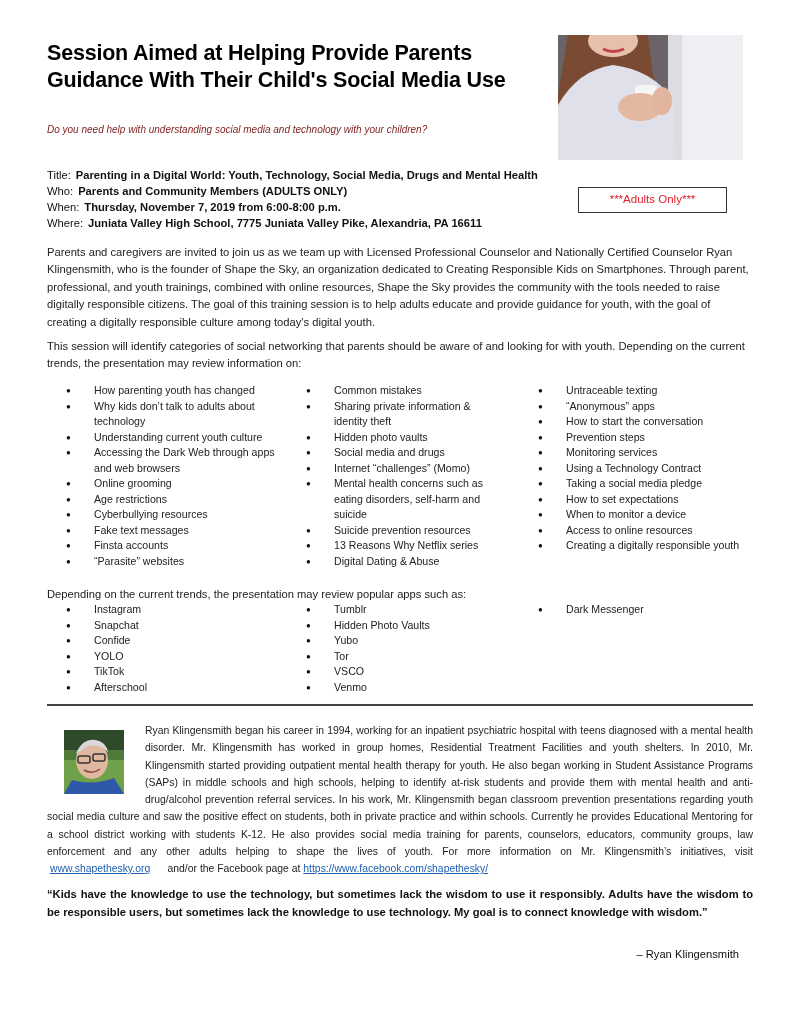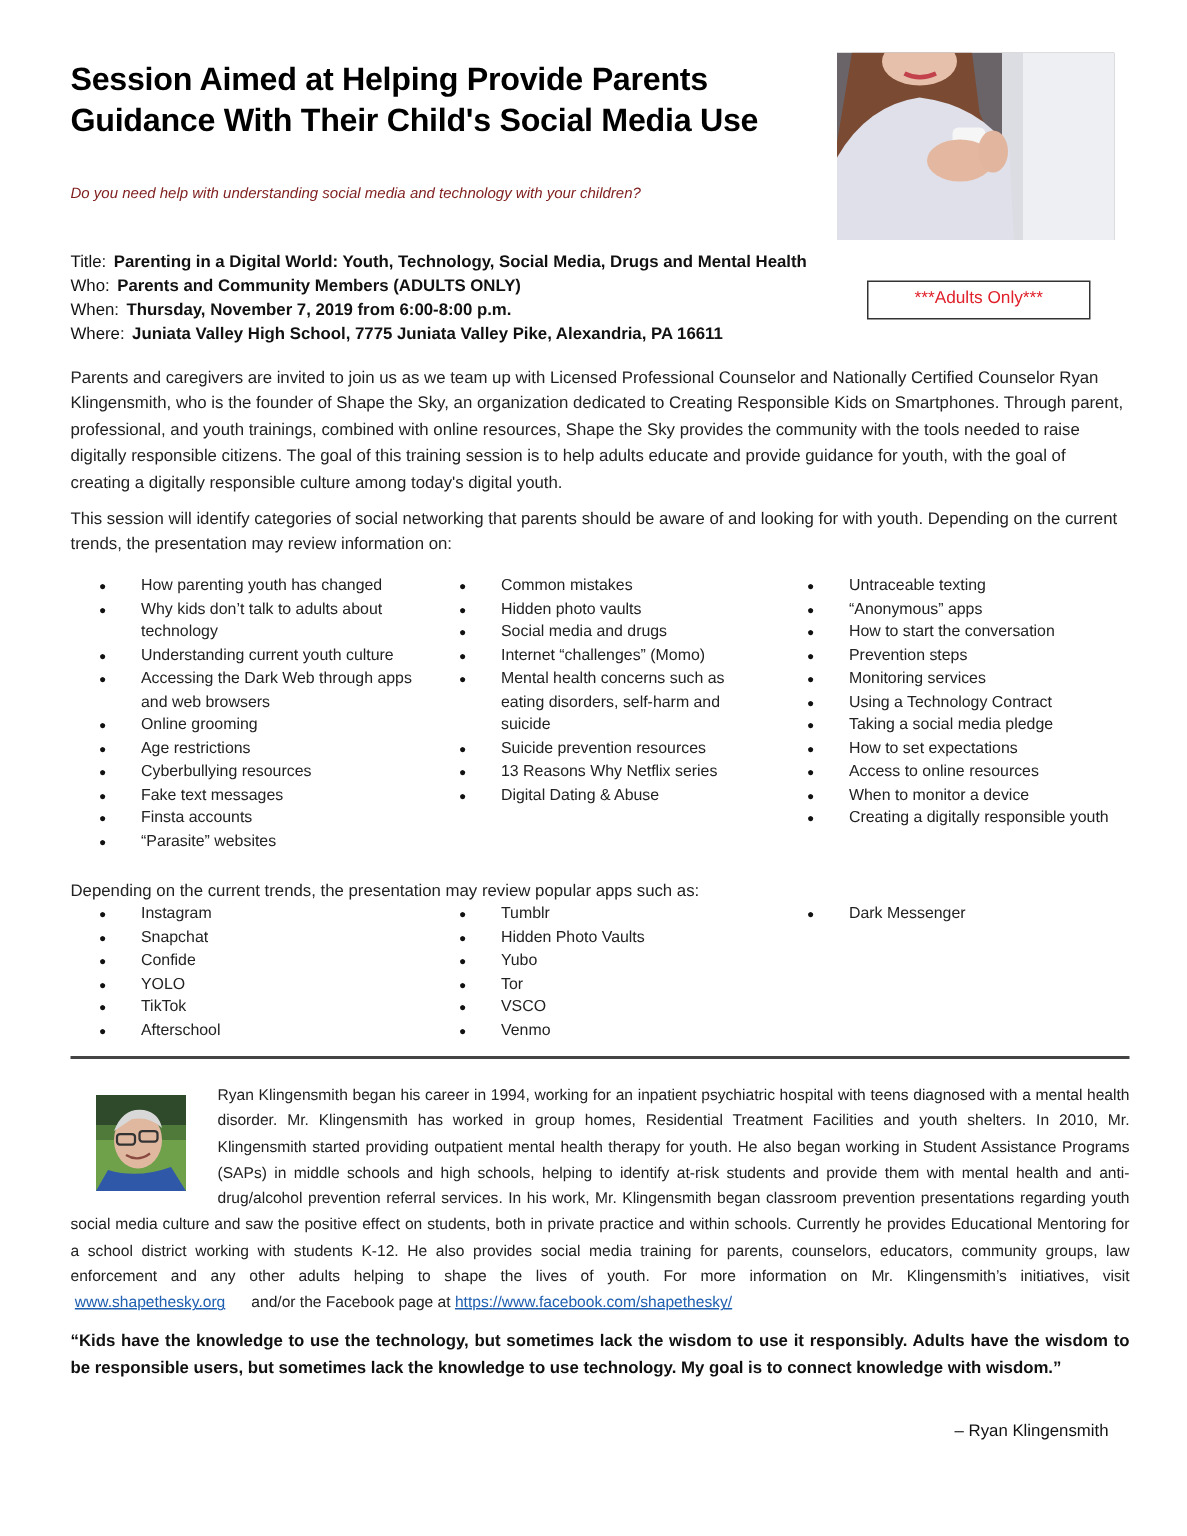"Sharing private information & identity" li { html: none -> <li>Sharing private information &amp; identity theft</li> }
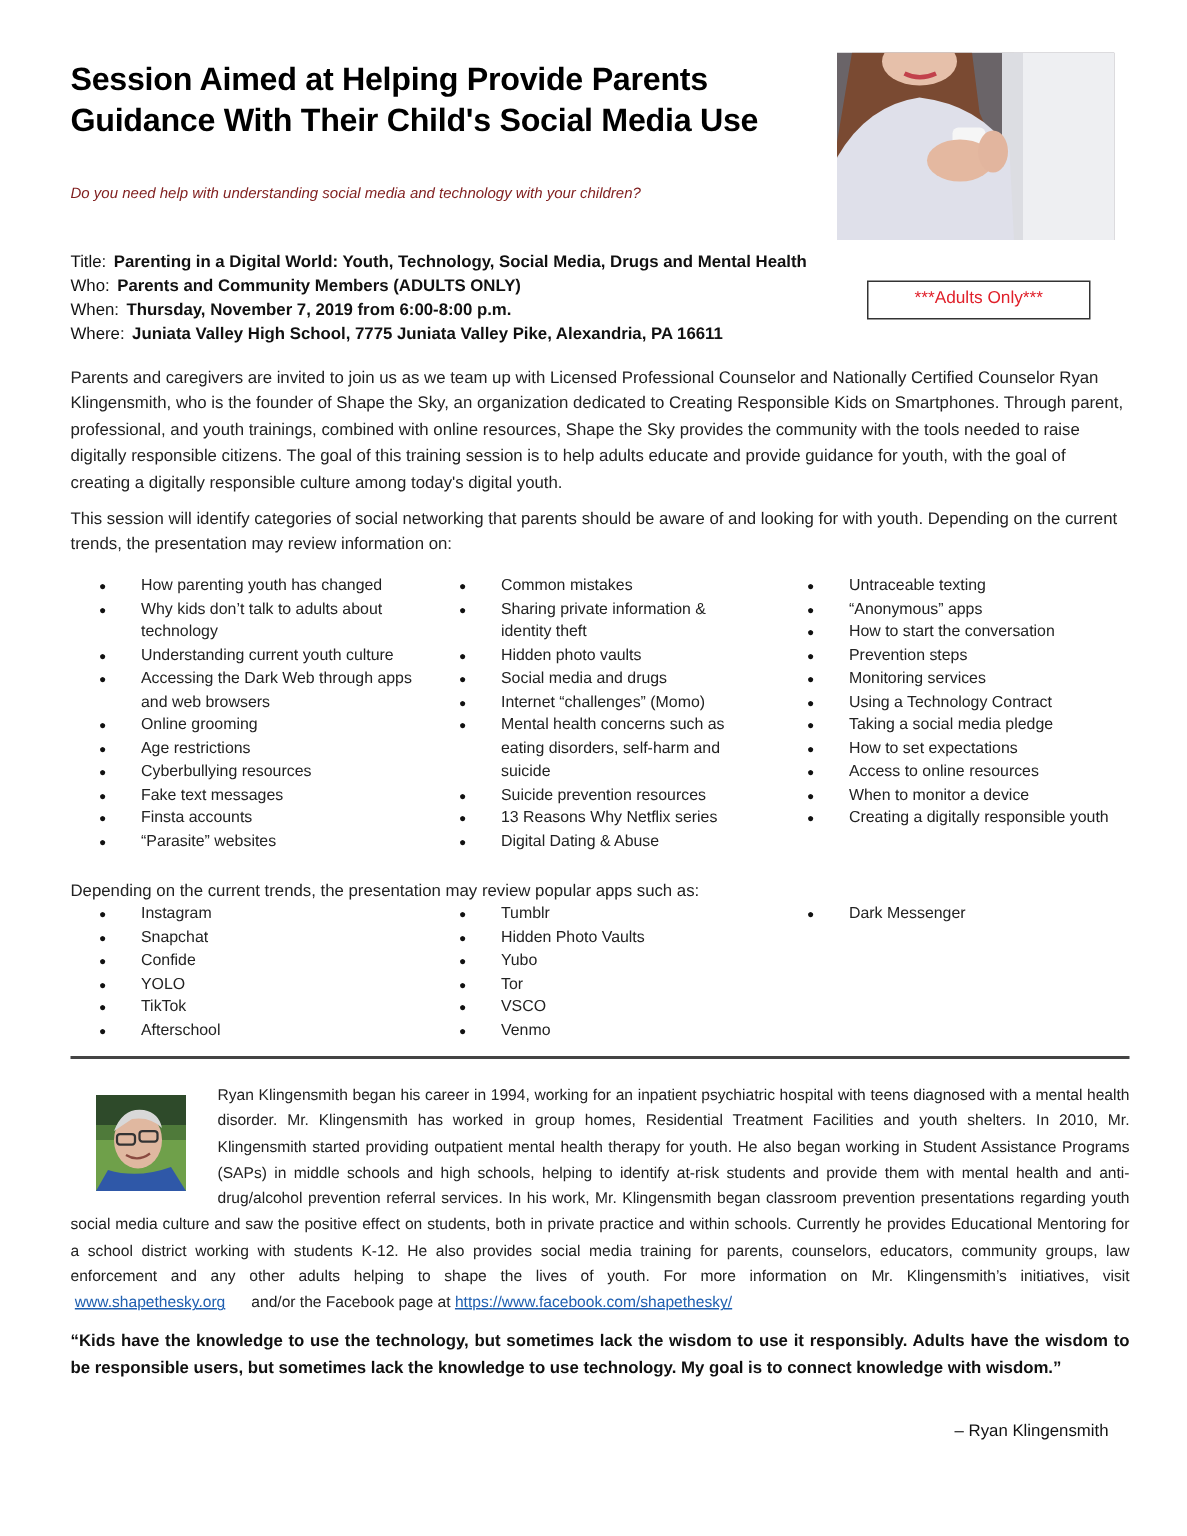"Access to online resources" li { order: before "When to monitor a device" -> after "When to monitor a device" }
